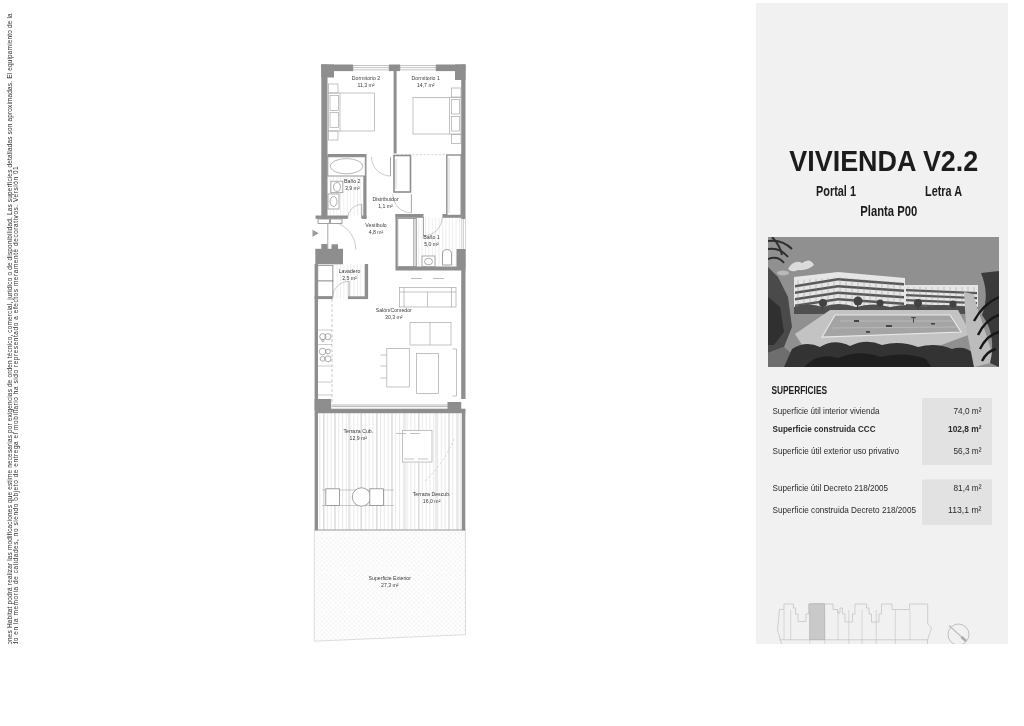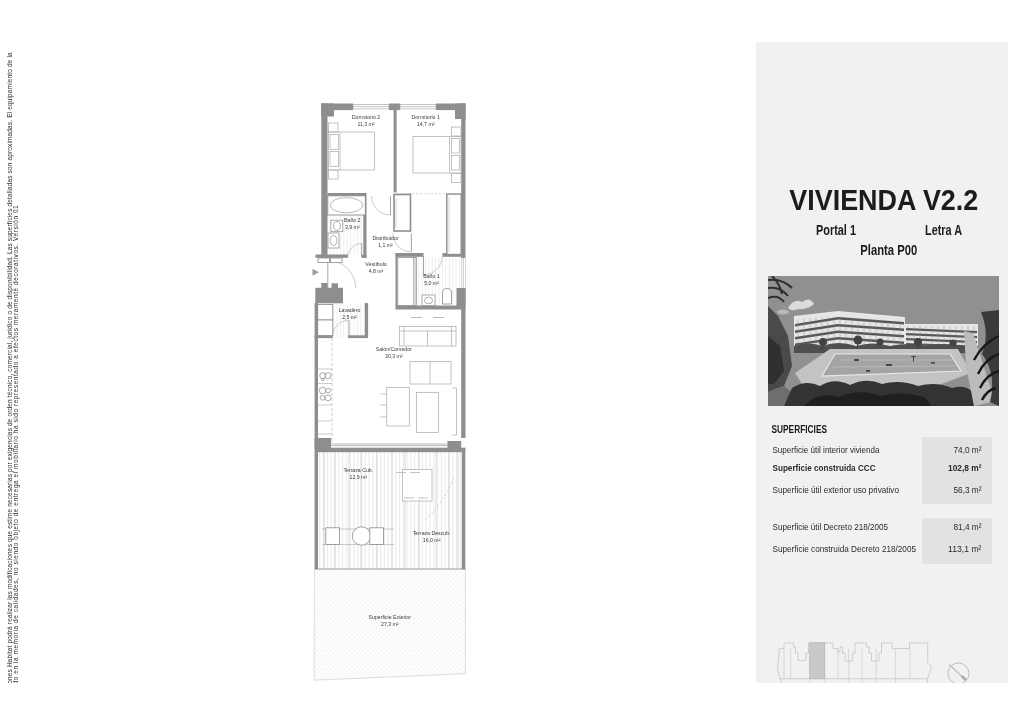"VIVIENDA V2.2" .page { margin-top: 39px -> none }
